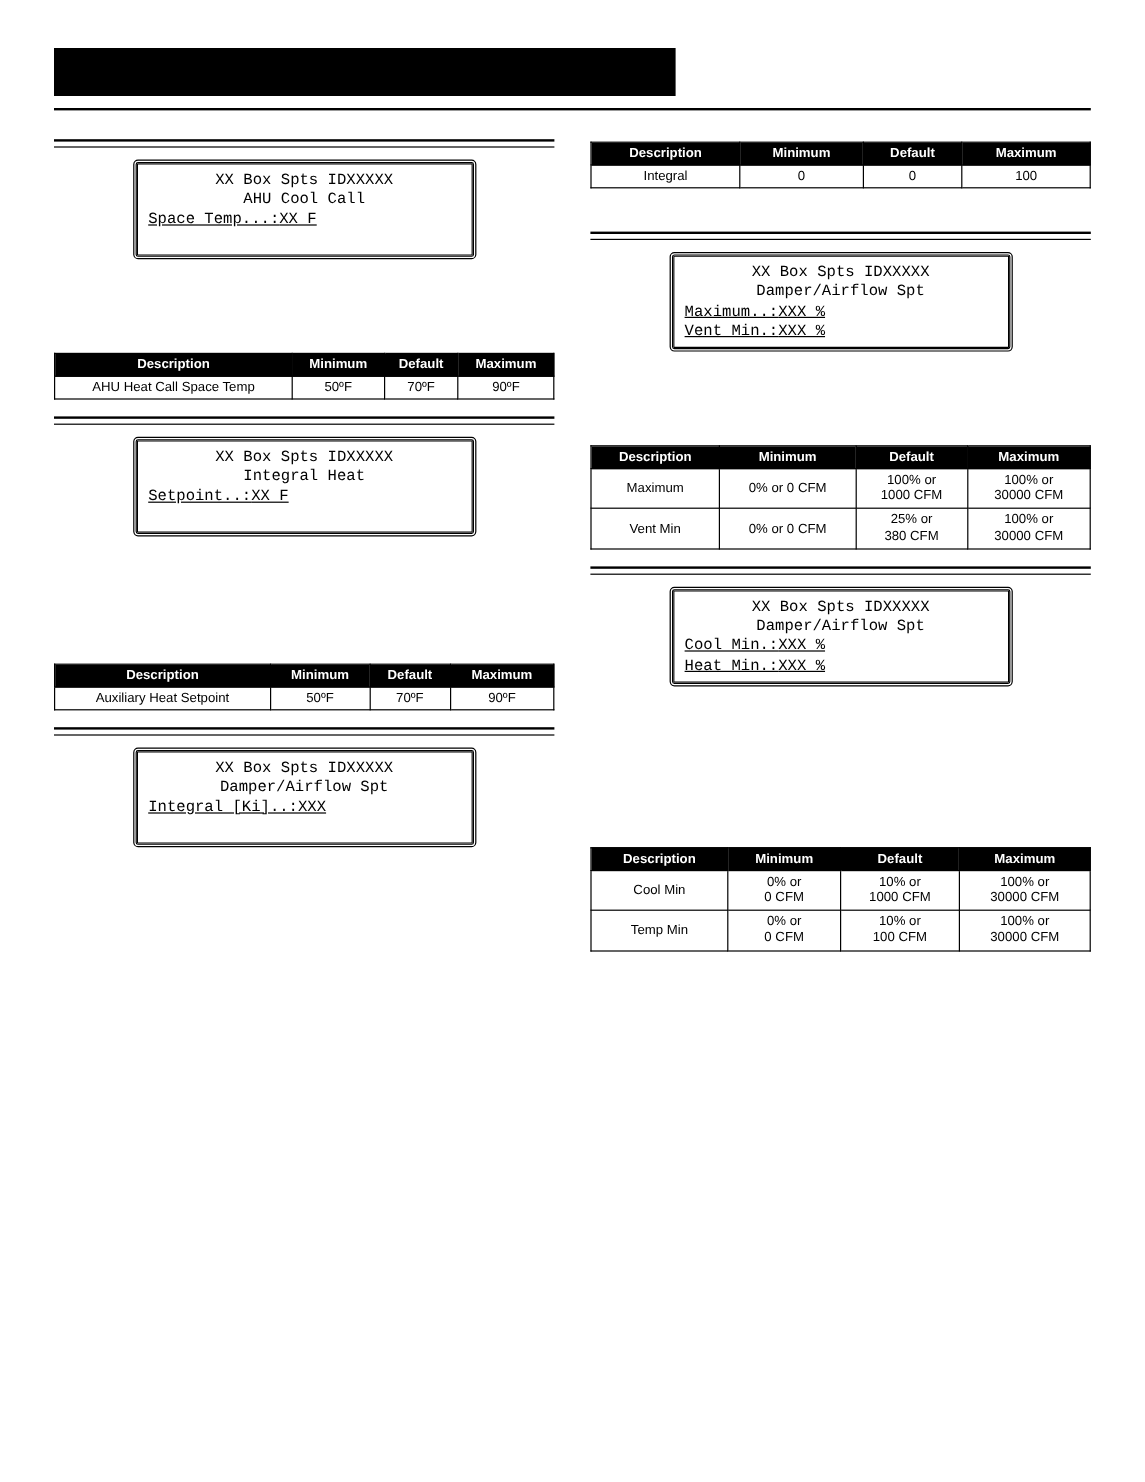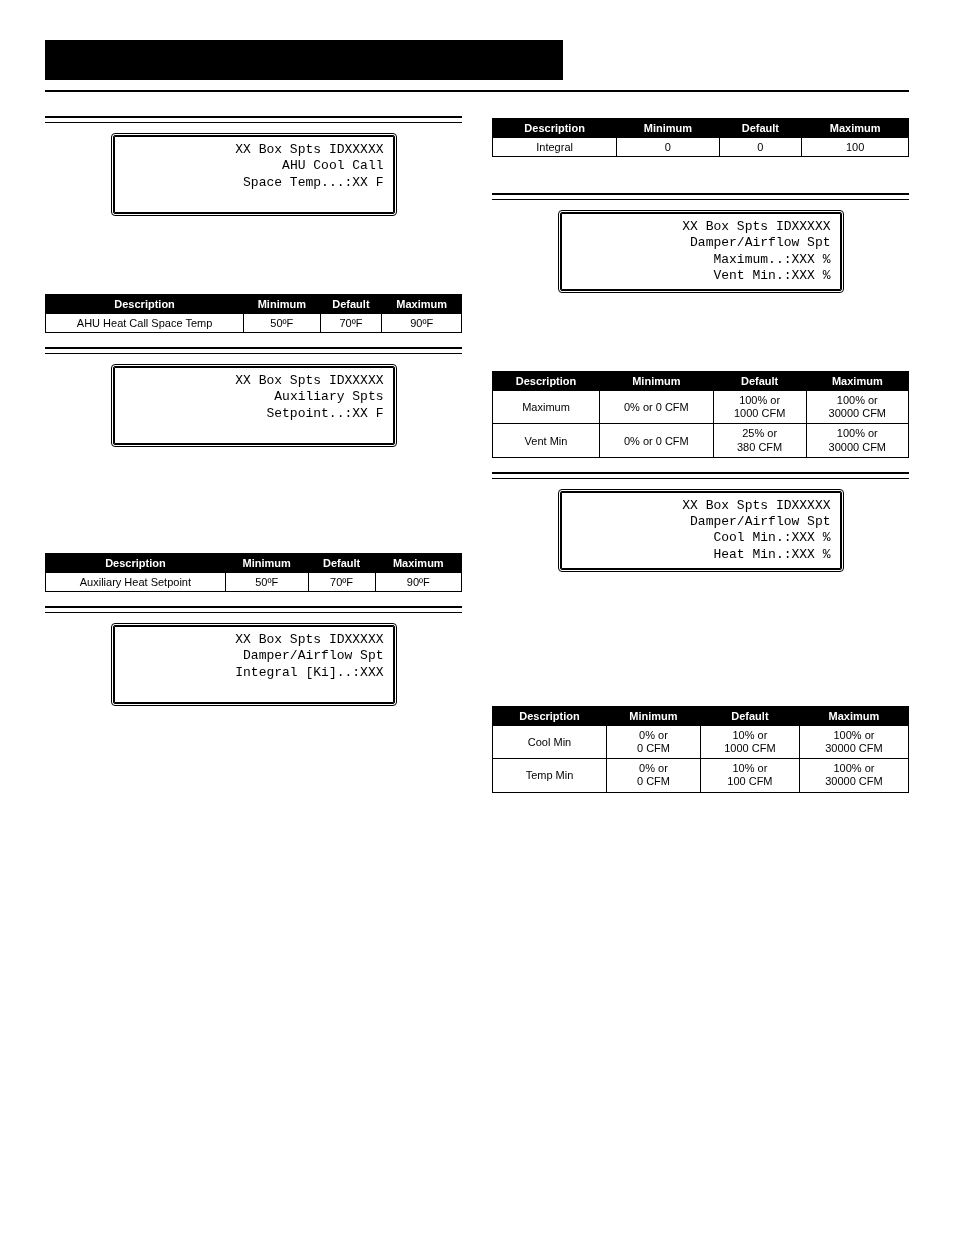"XX Box Spts IDXXXXX" .lcd-center { text-align: right -> center }
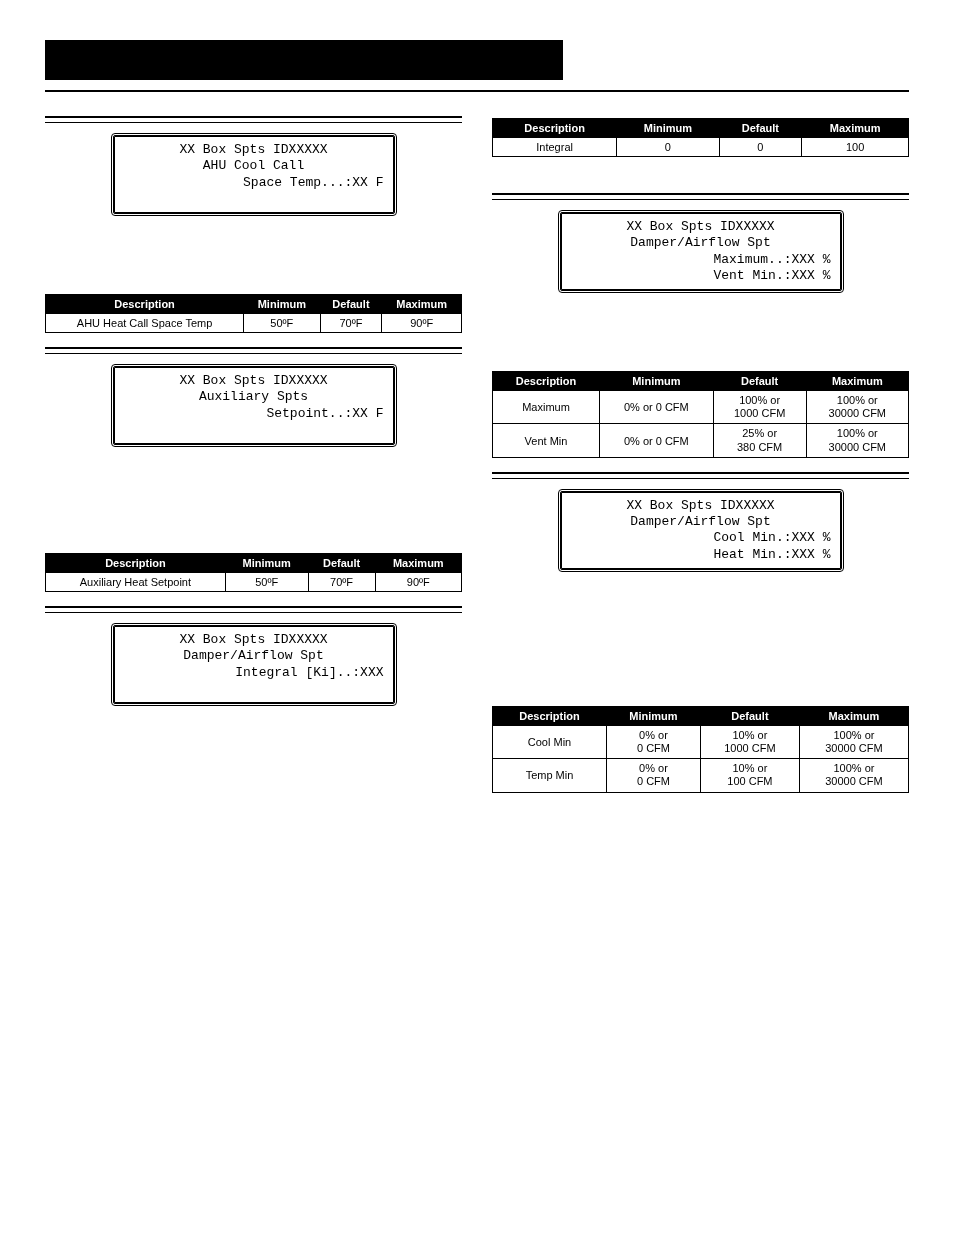"Space Temp...:" .lcd-row { justify-content: flex-end -> flex-start; text-decoration: none -> underline }
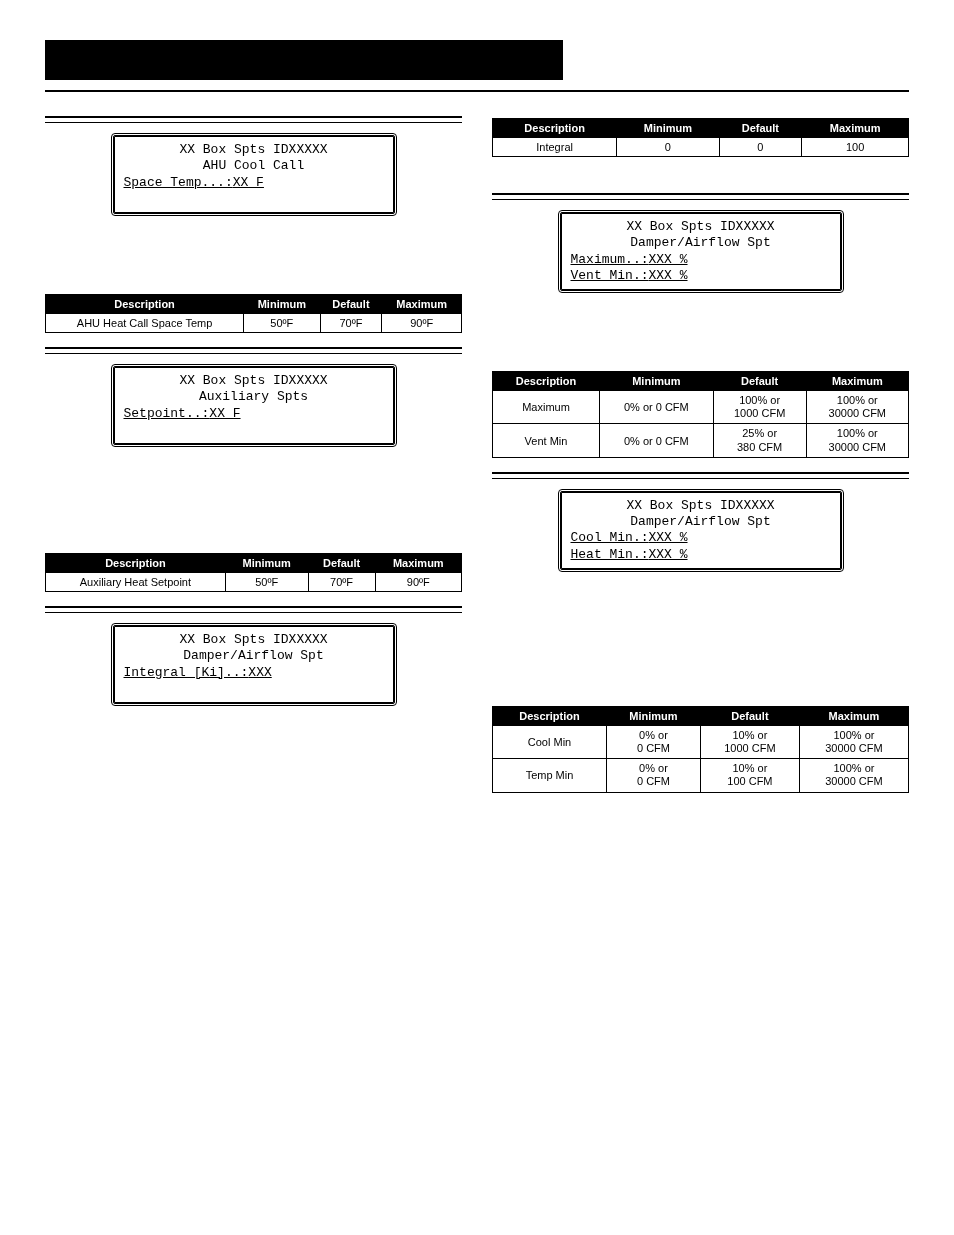"Auxiliary Spts" div.lcd-center { text: Auxiliary Spts -> Integral Heat }
